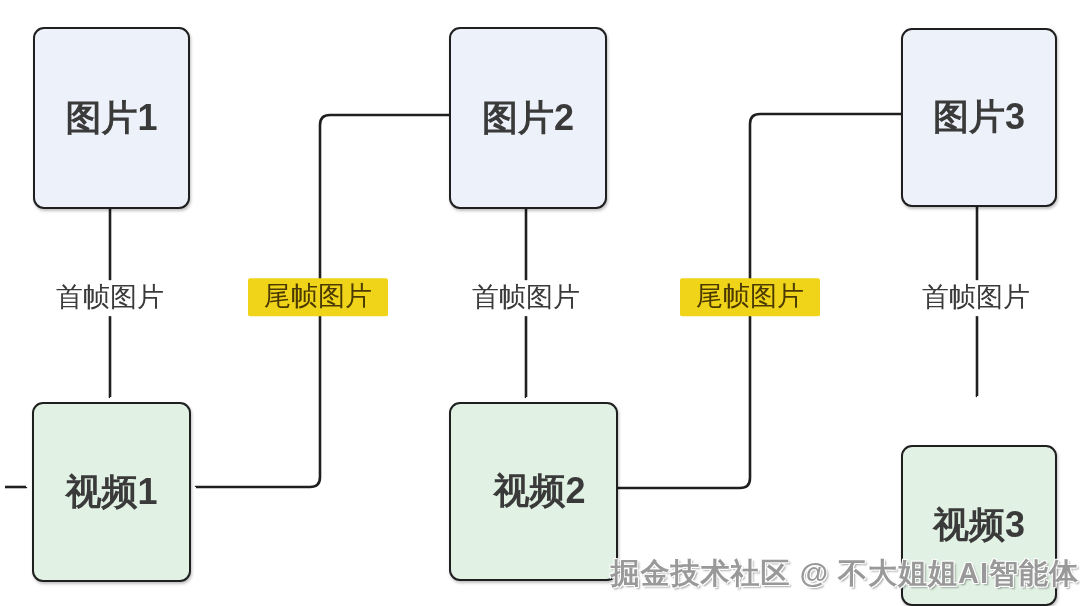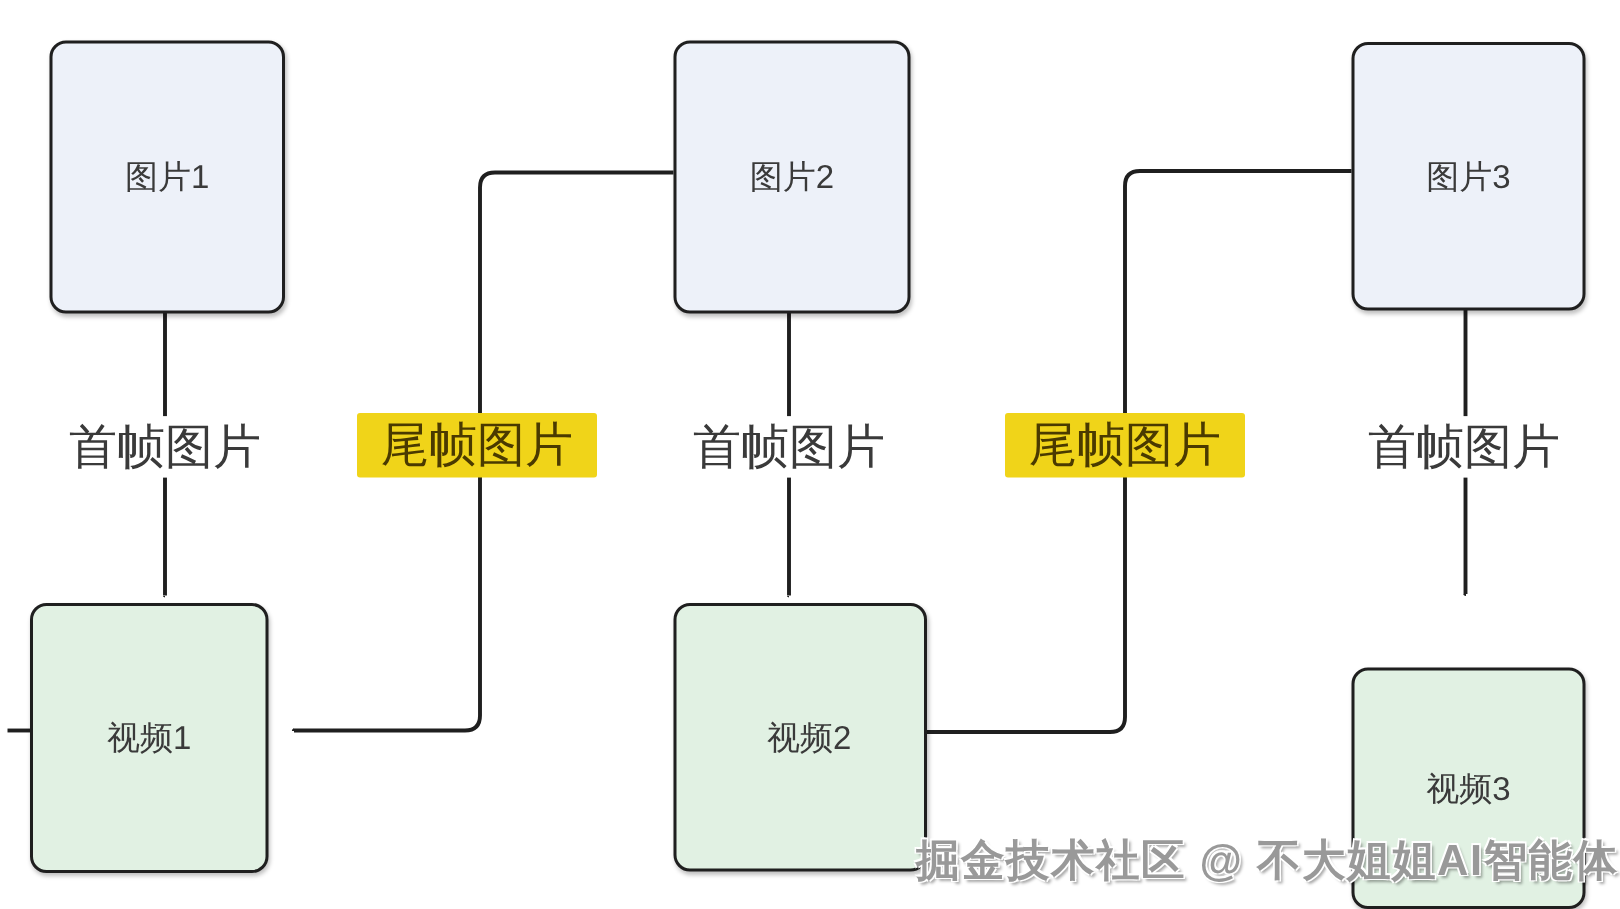"图片1" .node { font-size: 22px -> 36px; font-weight: none -> bold }
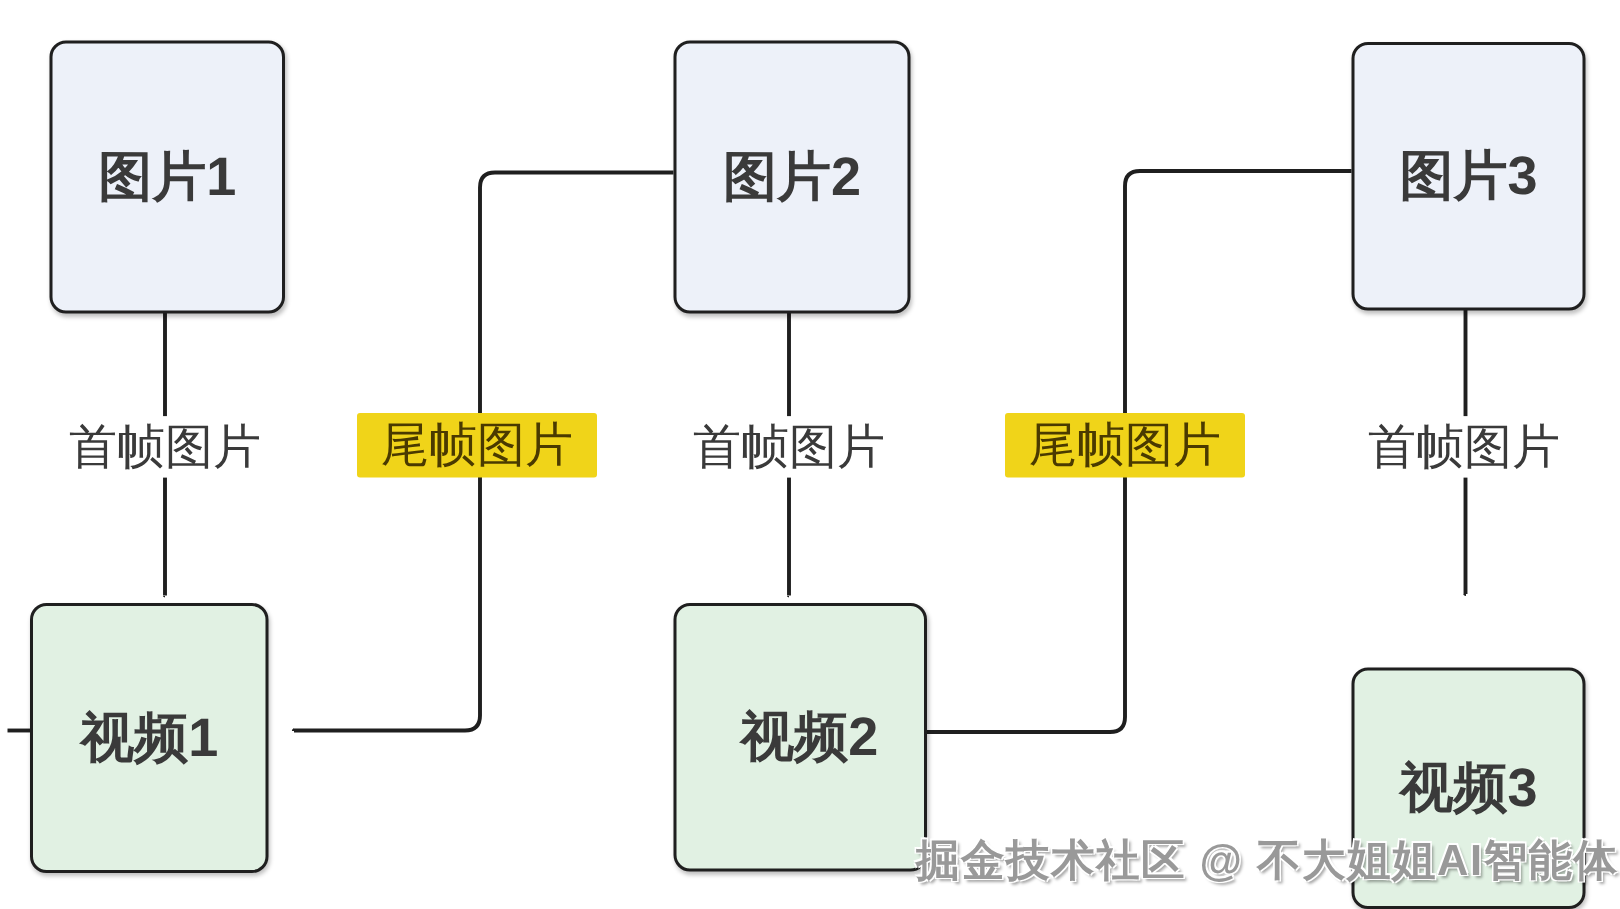"首帧图片" .edge-label { font-size: 32px -> 27px }
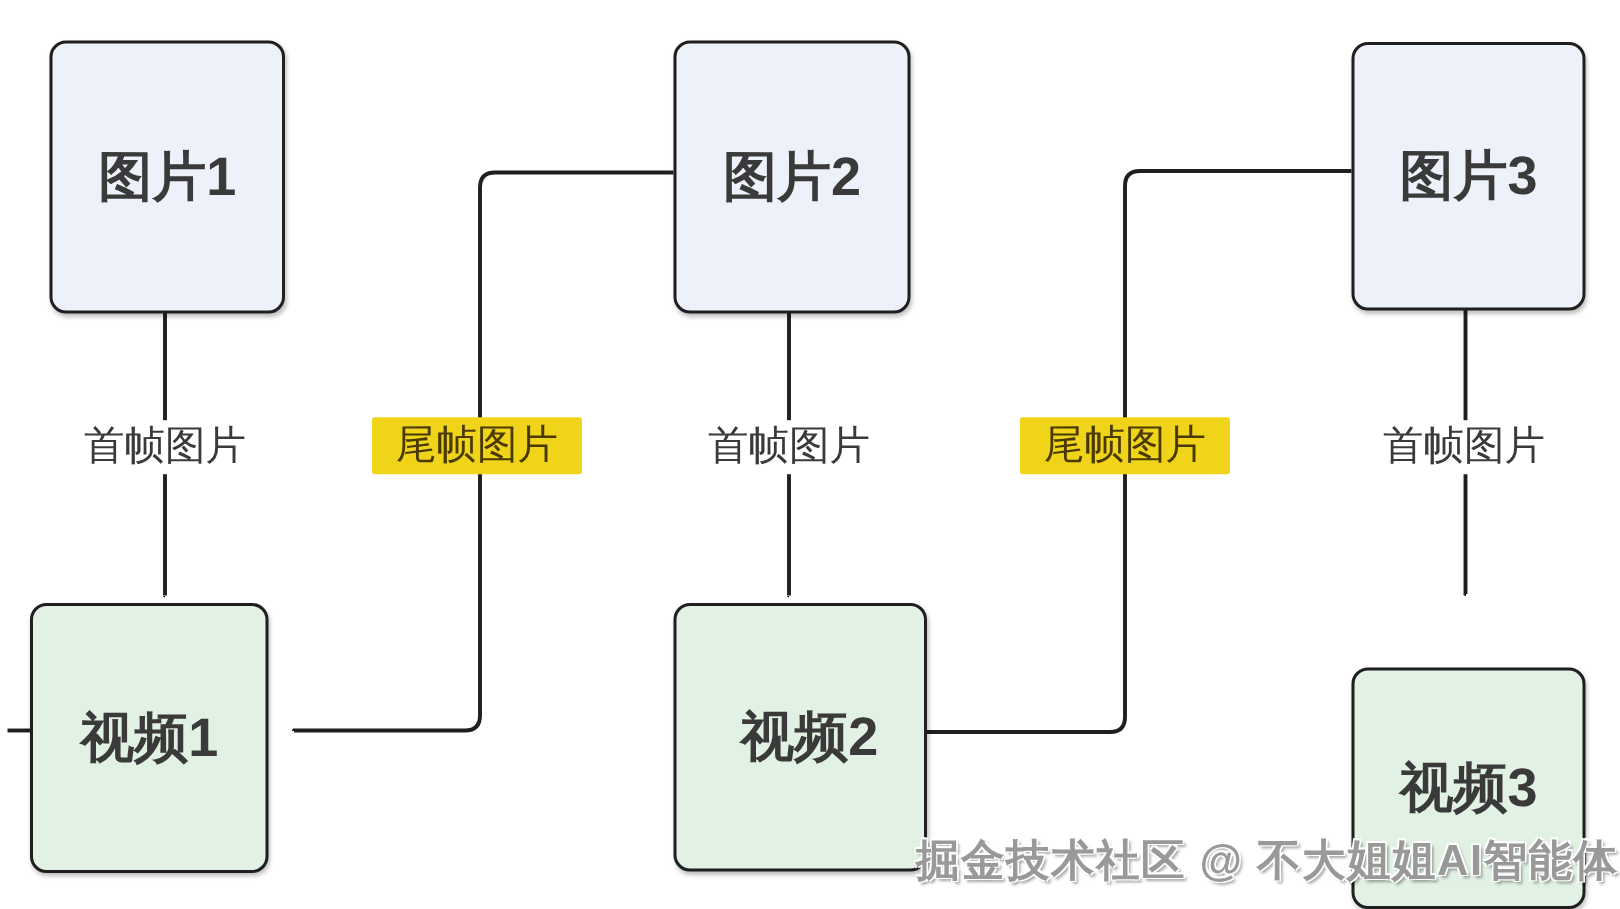"视频1" #video1 { left: 20px -> 32px }
